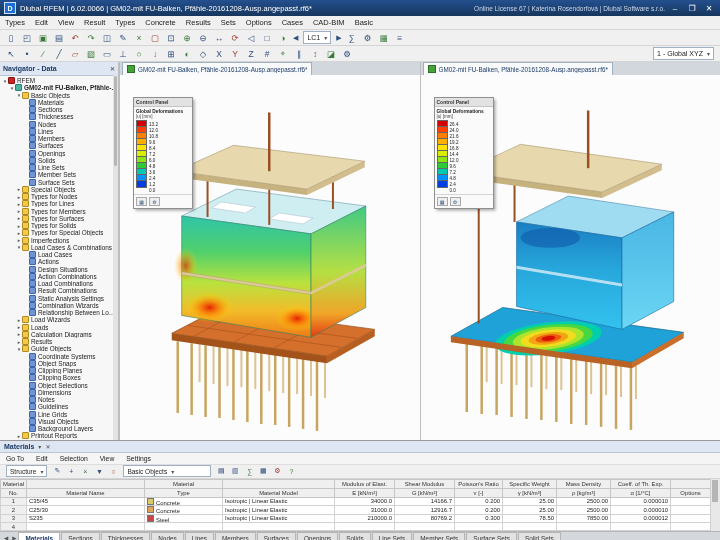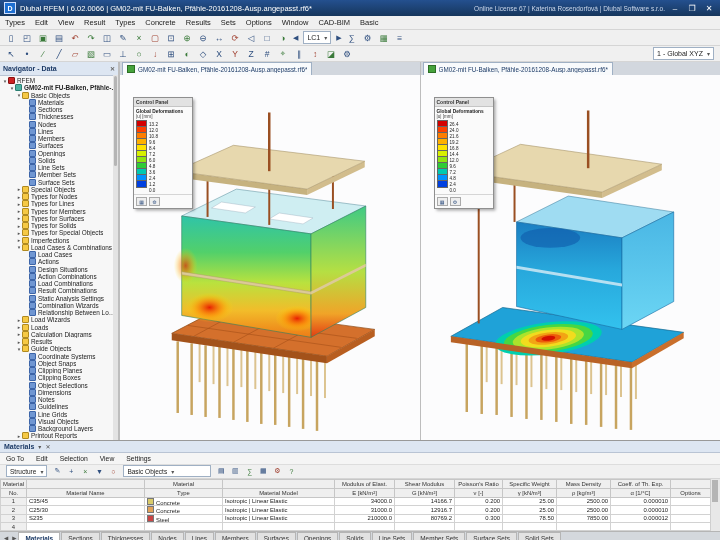"Window" span.menu-item { text: Window -> Cases }
